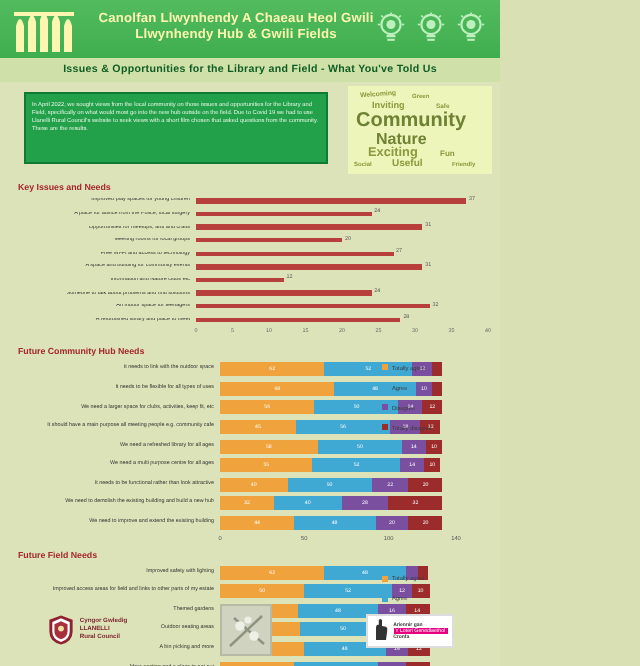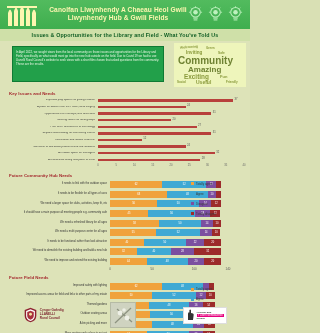"Amazing" span.wc { text: Amazing -> Nature }
